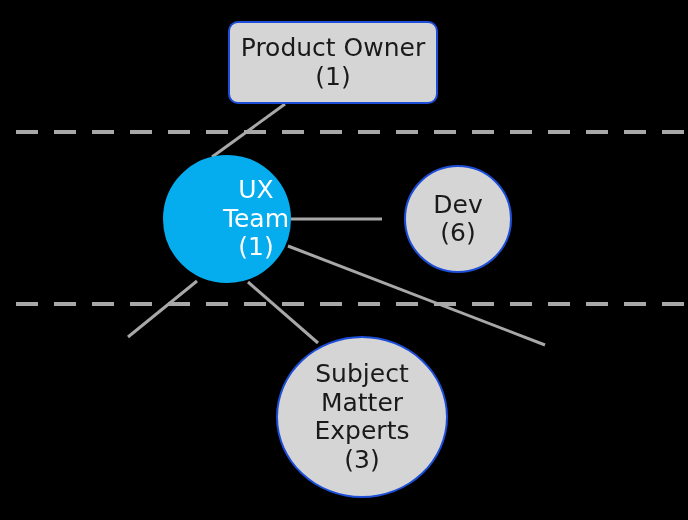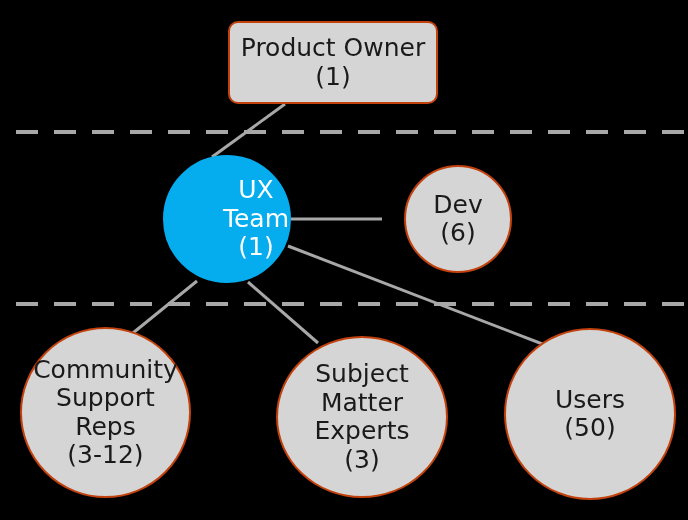"Product Owner" .node { border: 2px solid #c2410c -> 2px solid #1d4ed8 }
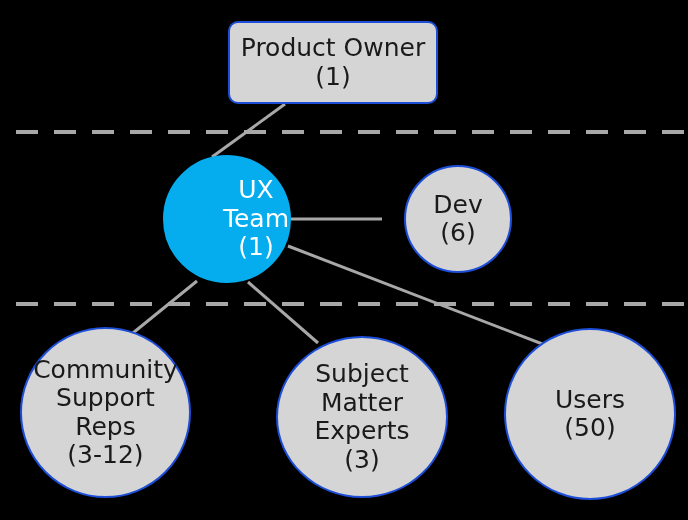"Community" div.node { html: <div> <span>Community Support Reps (3-12)</span> </div> -> none }
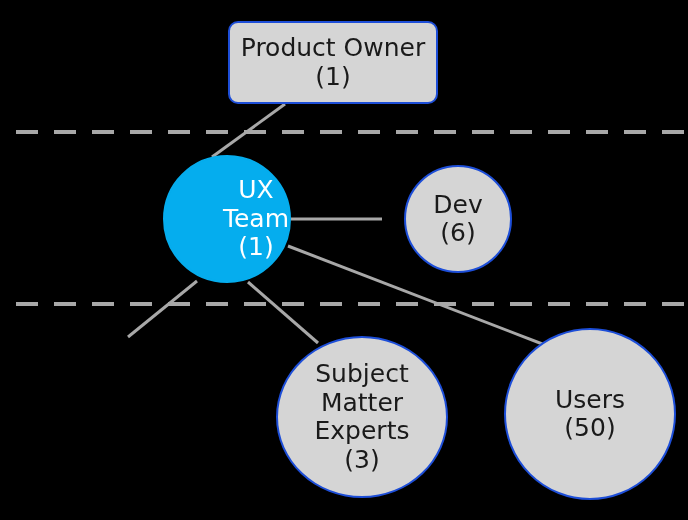"Users" div.node { html: <div> <span>Users (50)</span> </div> -> none }
